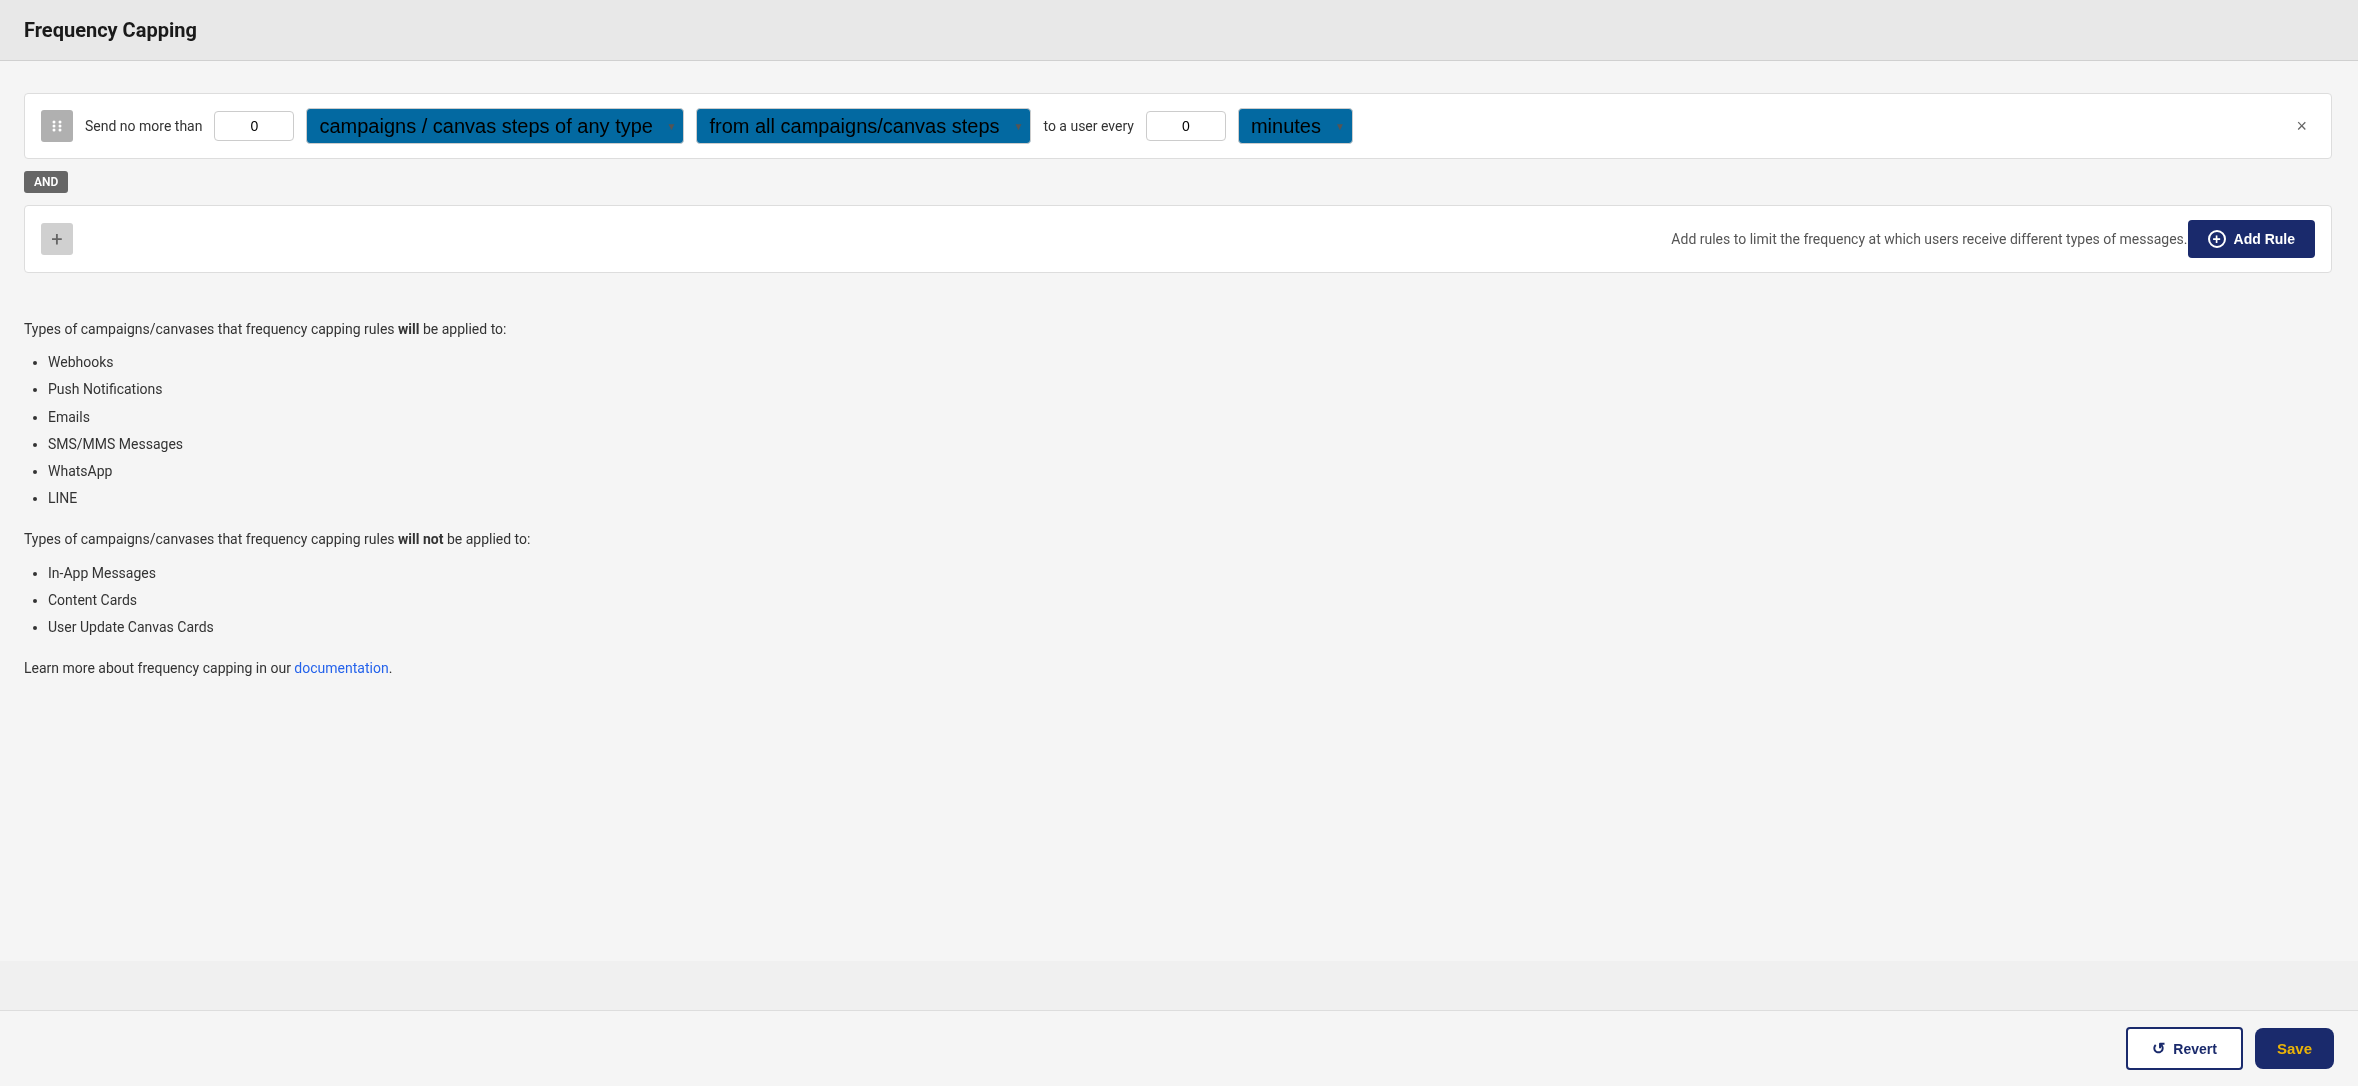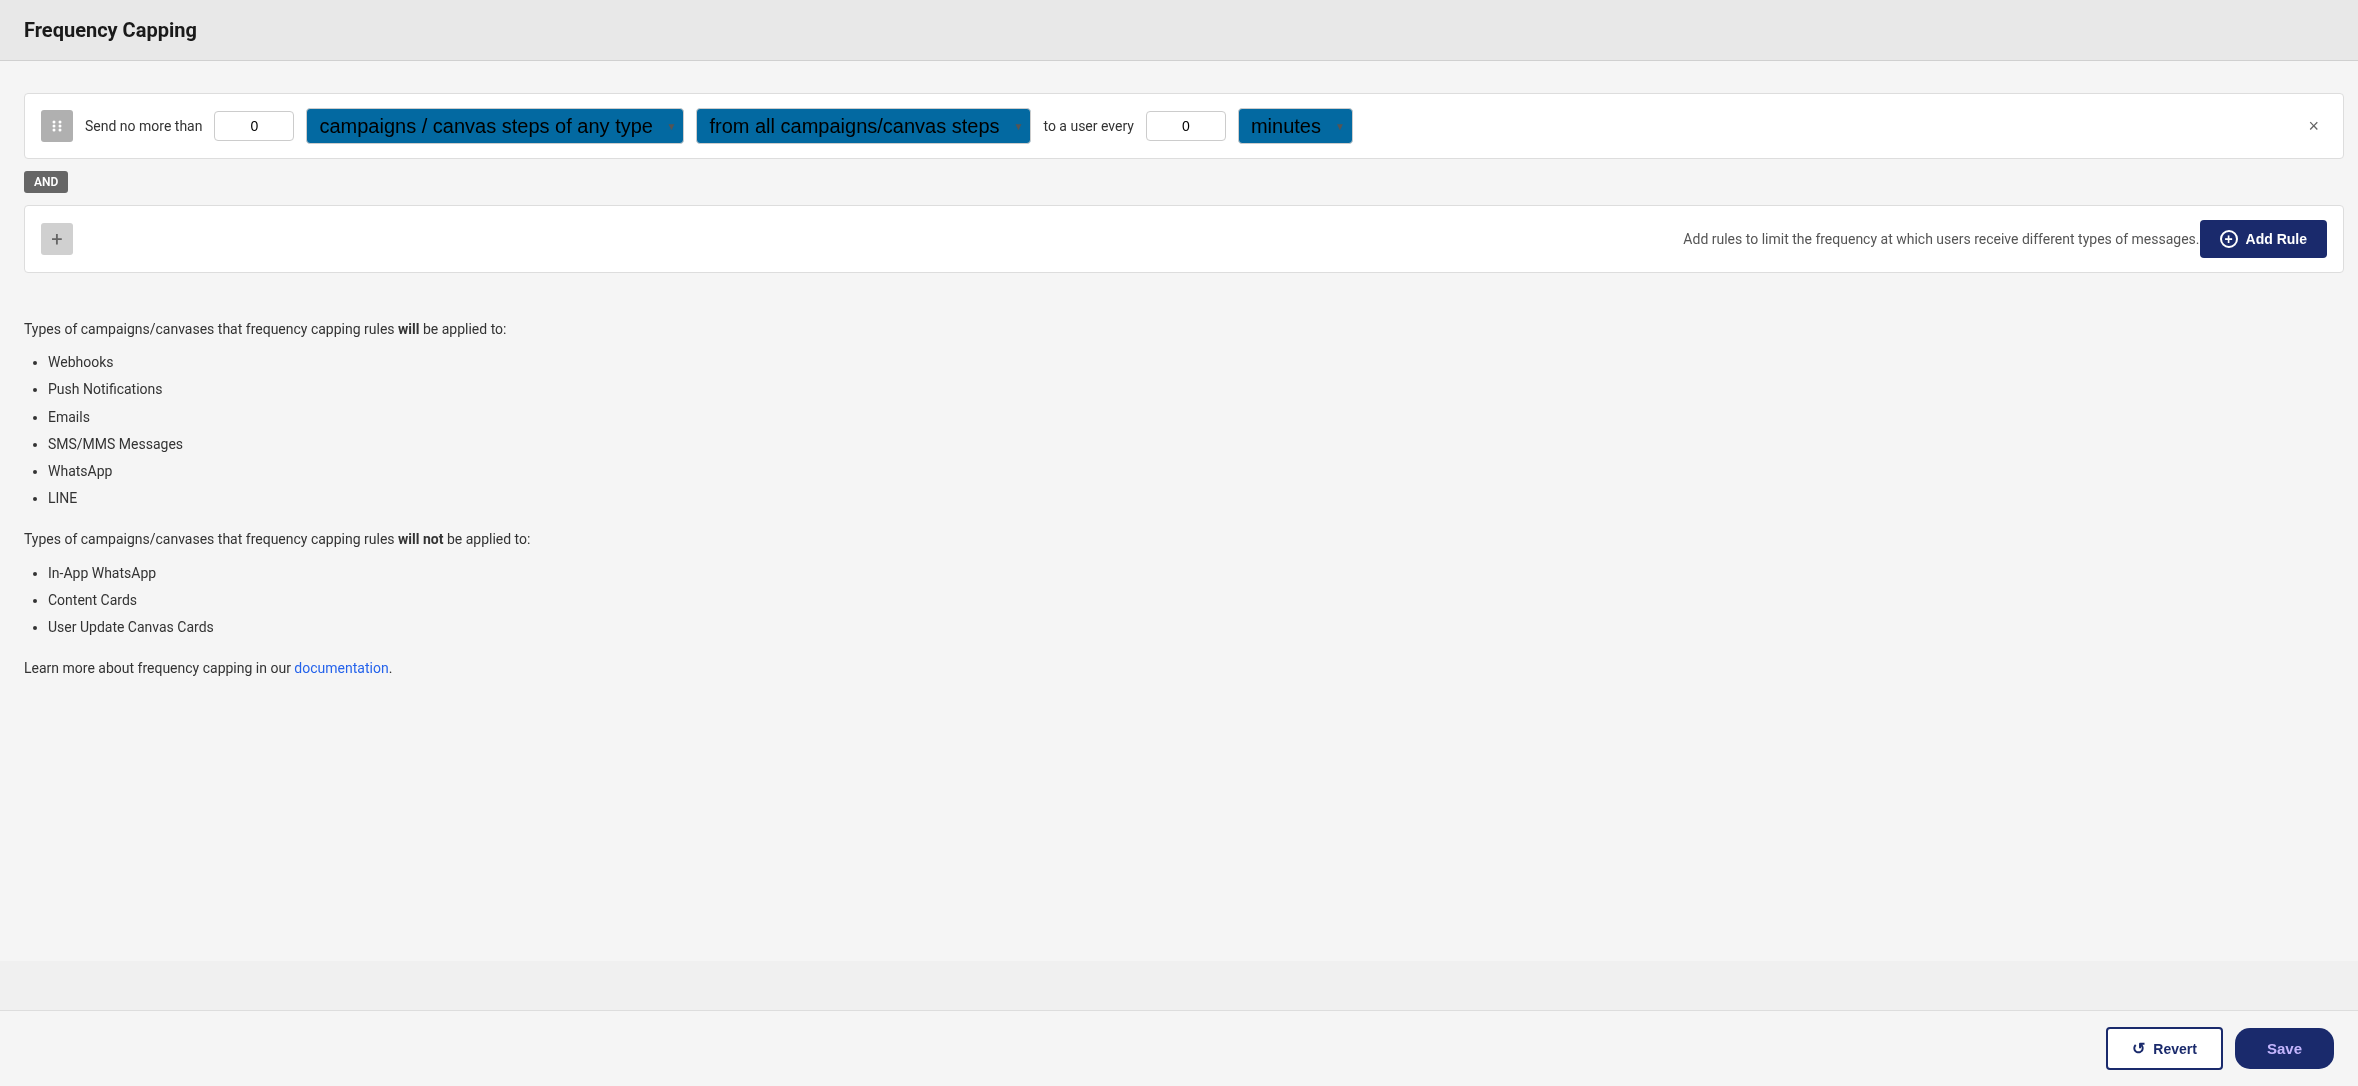"Send no more than" .page-content { padding: 24px 14px 0 24px -> 24px 26px 0 24px }
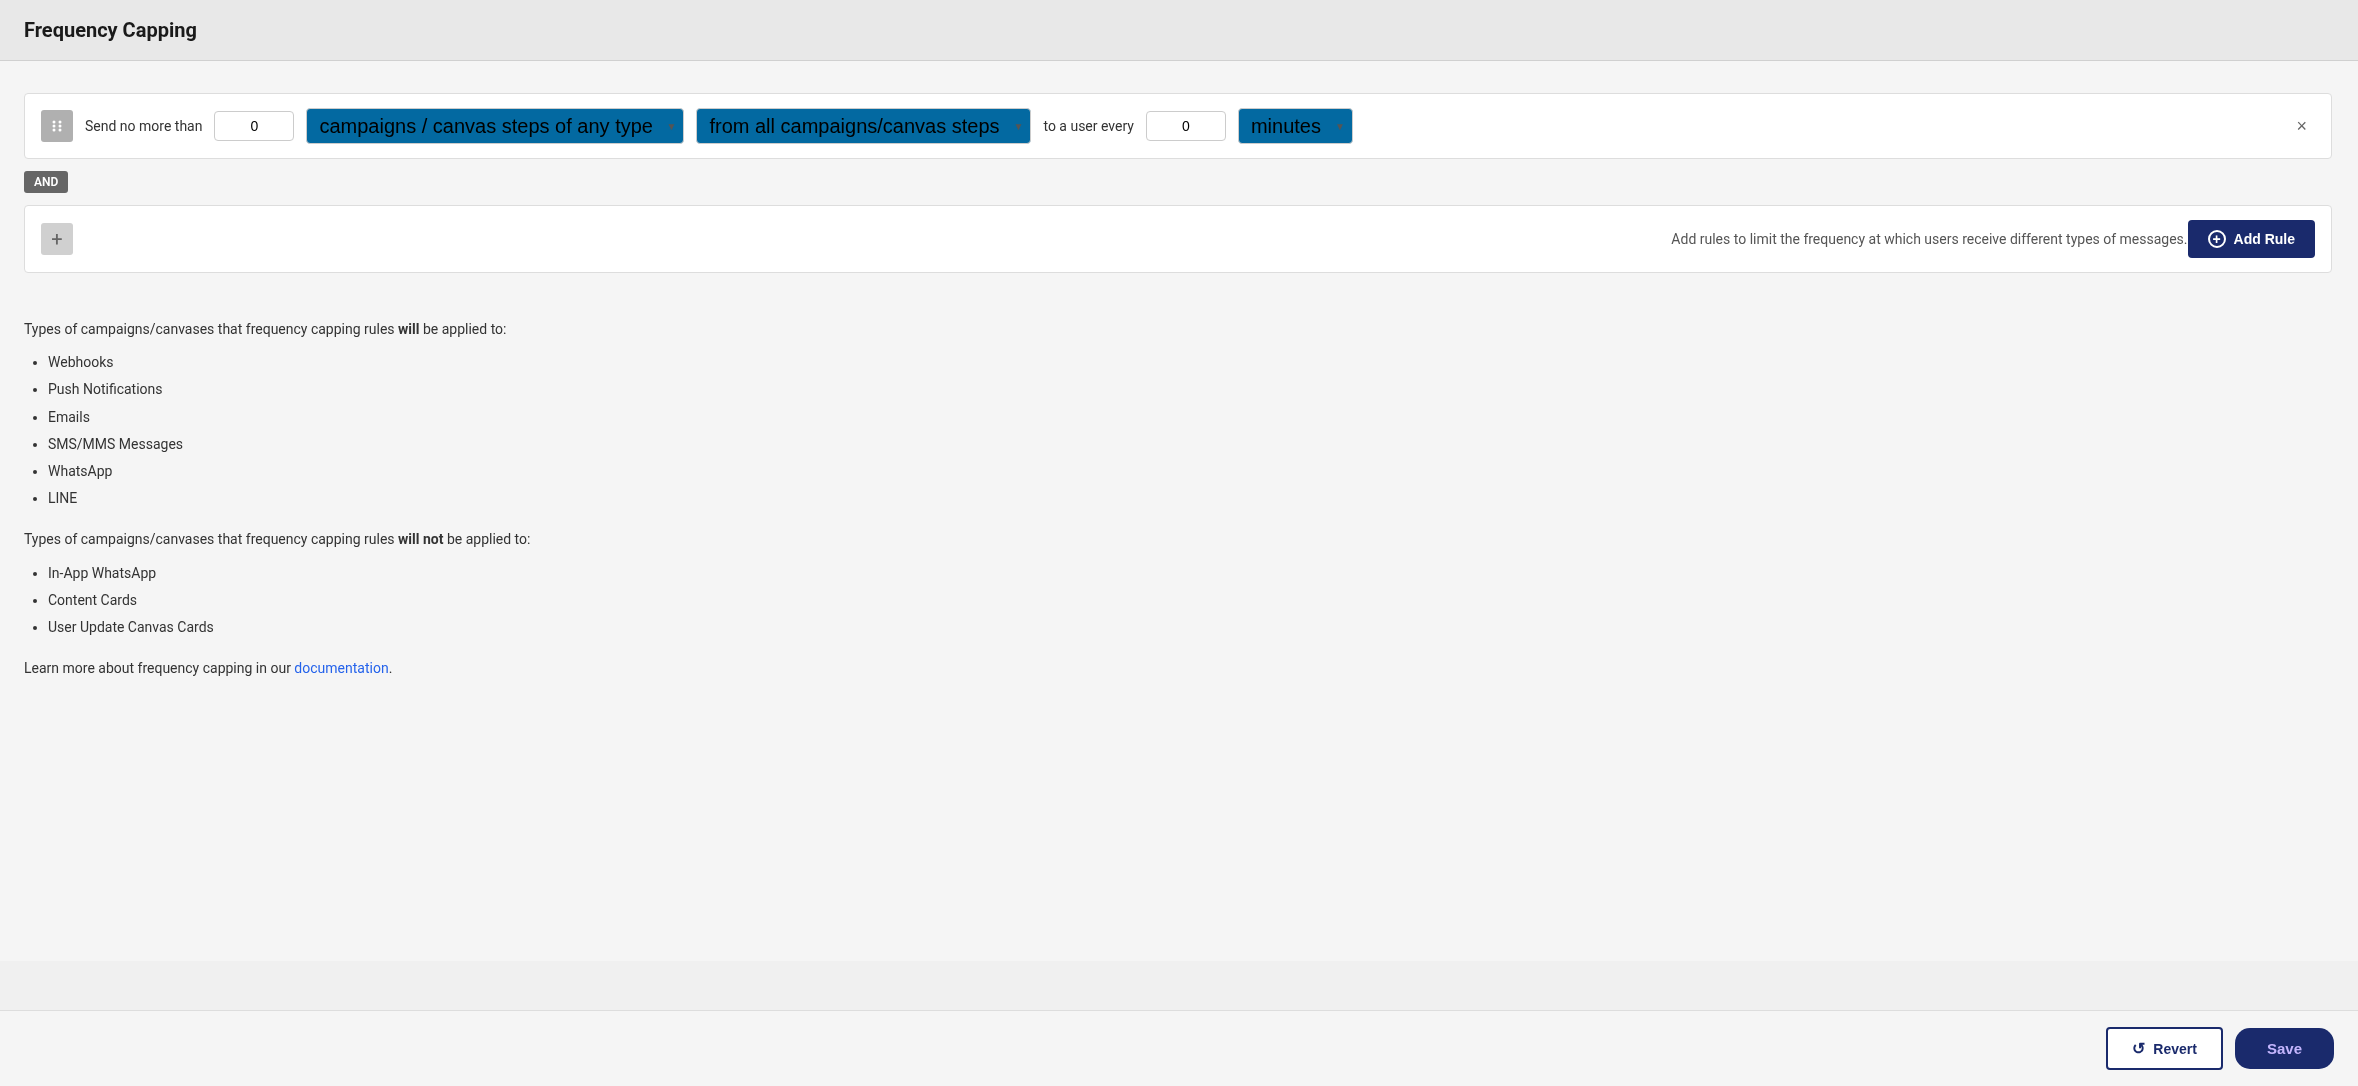"In-App WhatsApp" li { text: WhatsApp -> Messages }
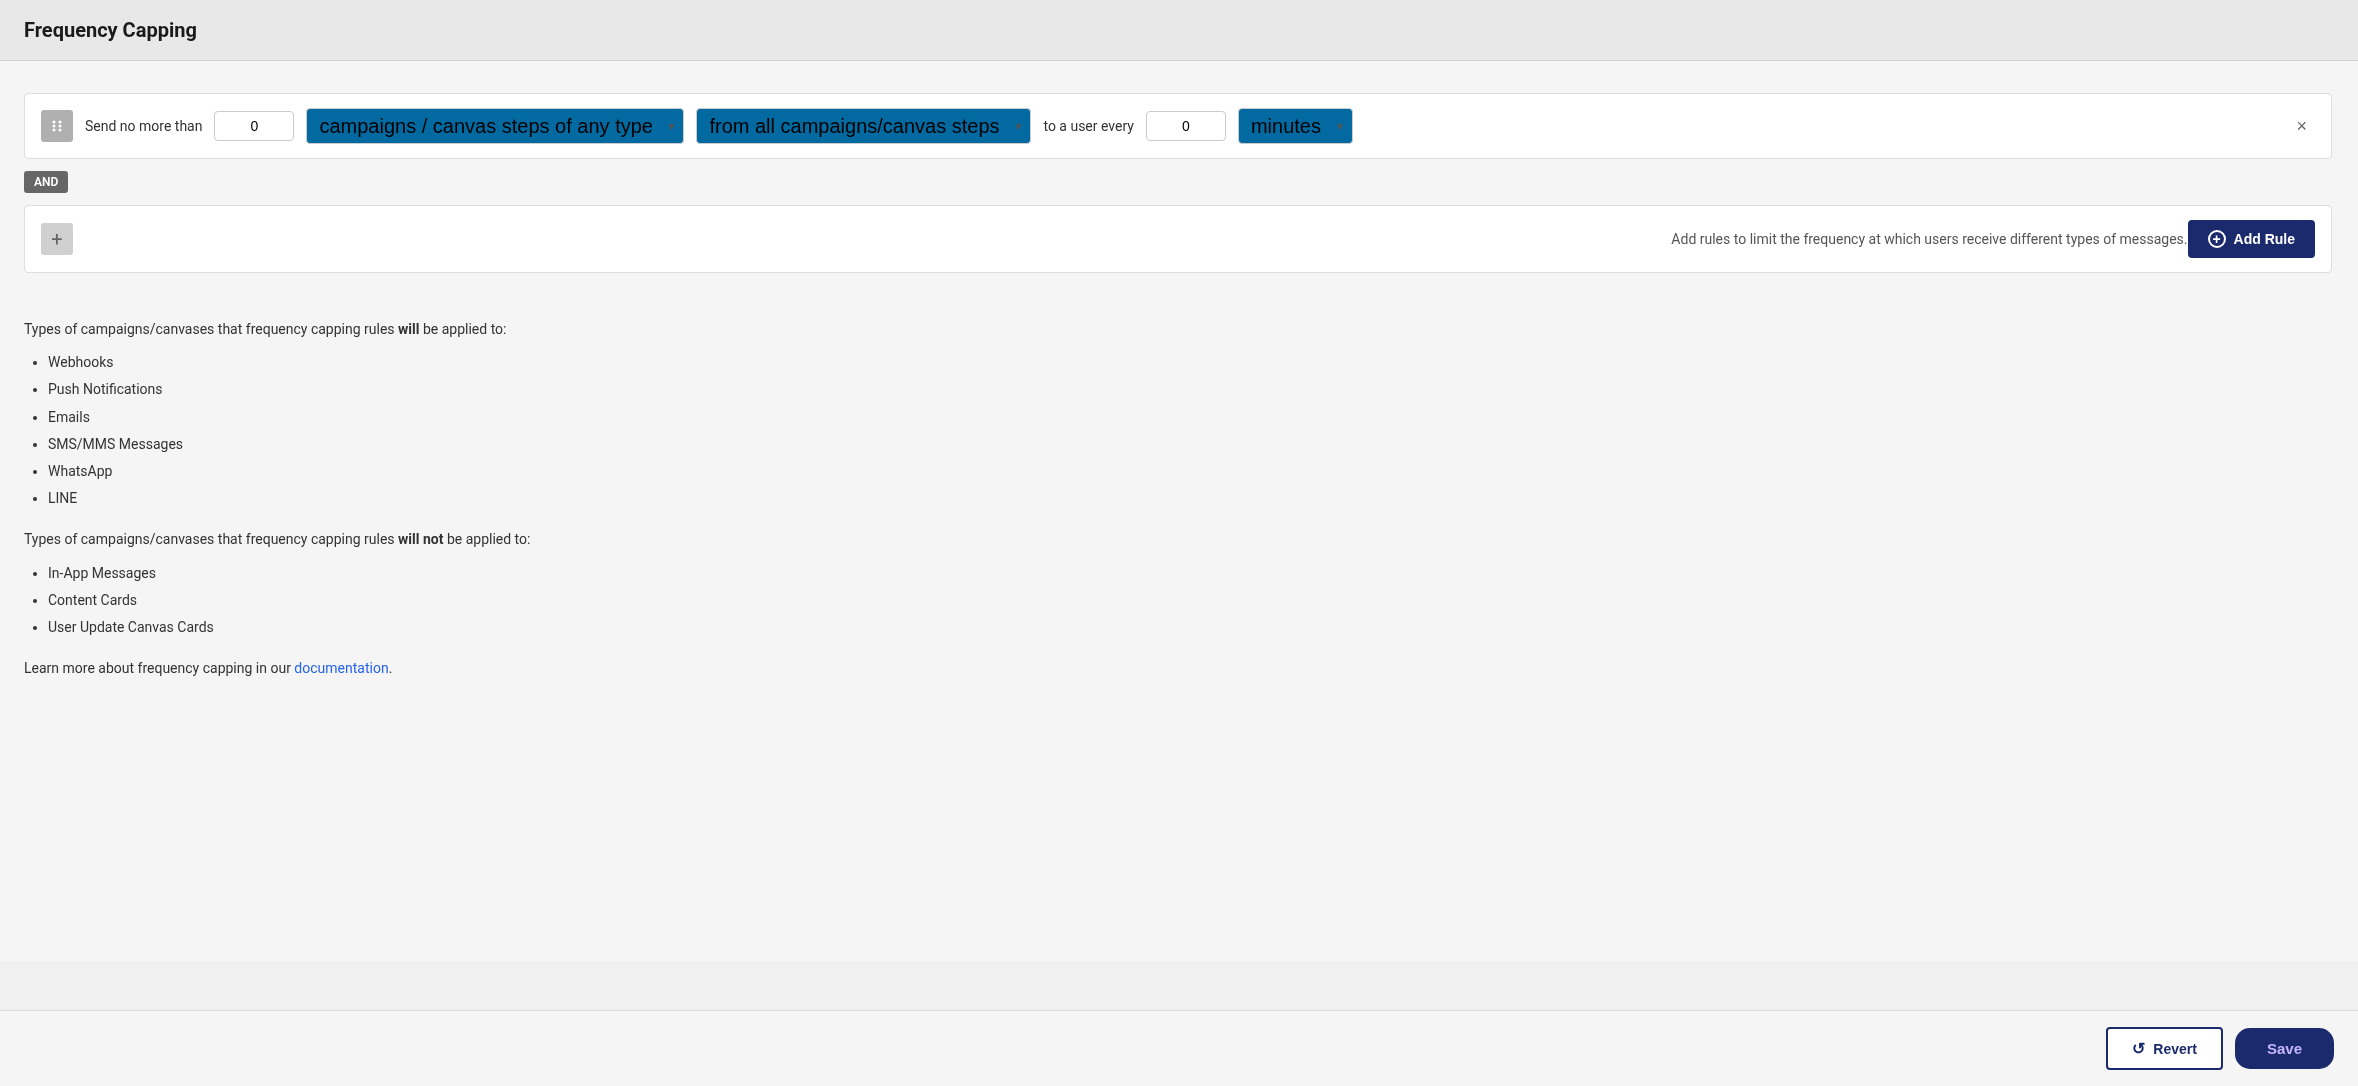"Save" .save-btn { border-radius: 15px -> 8px; color: #c4b5fd -> #eab308; padding: 12px 32px -> 12px 22px }
